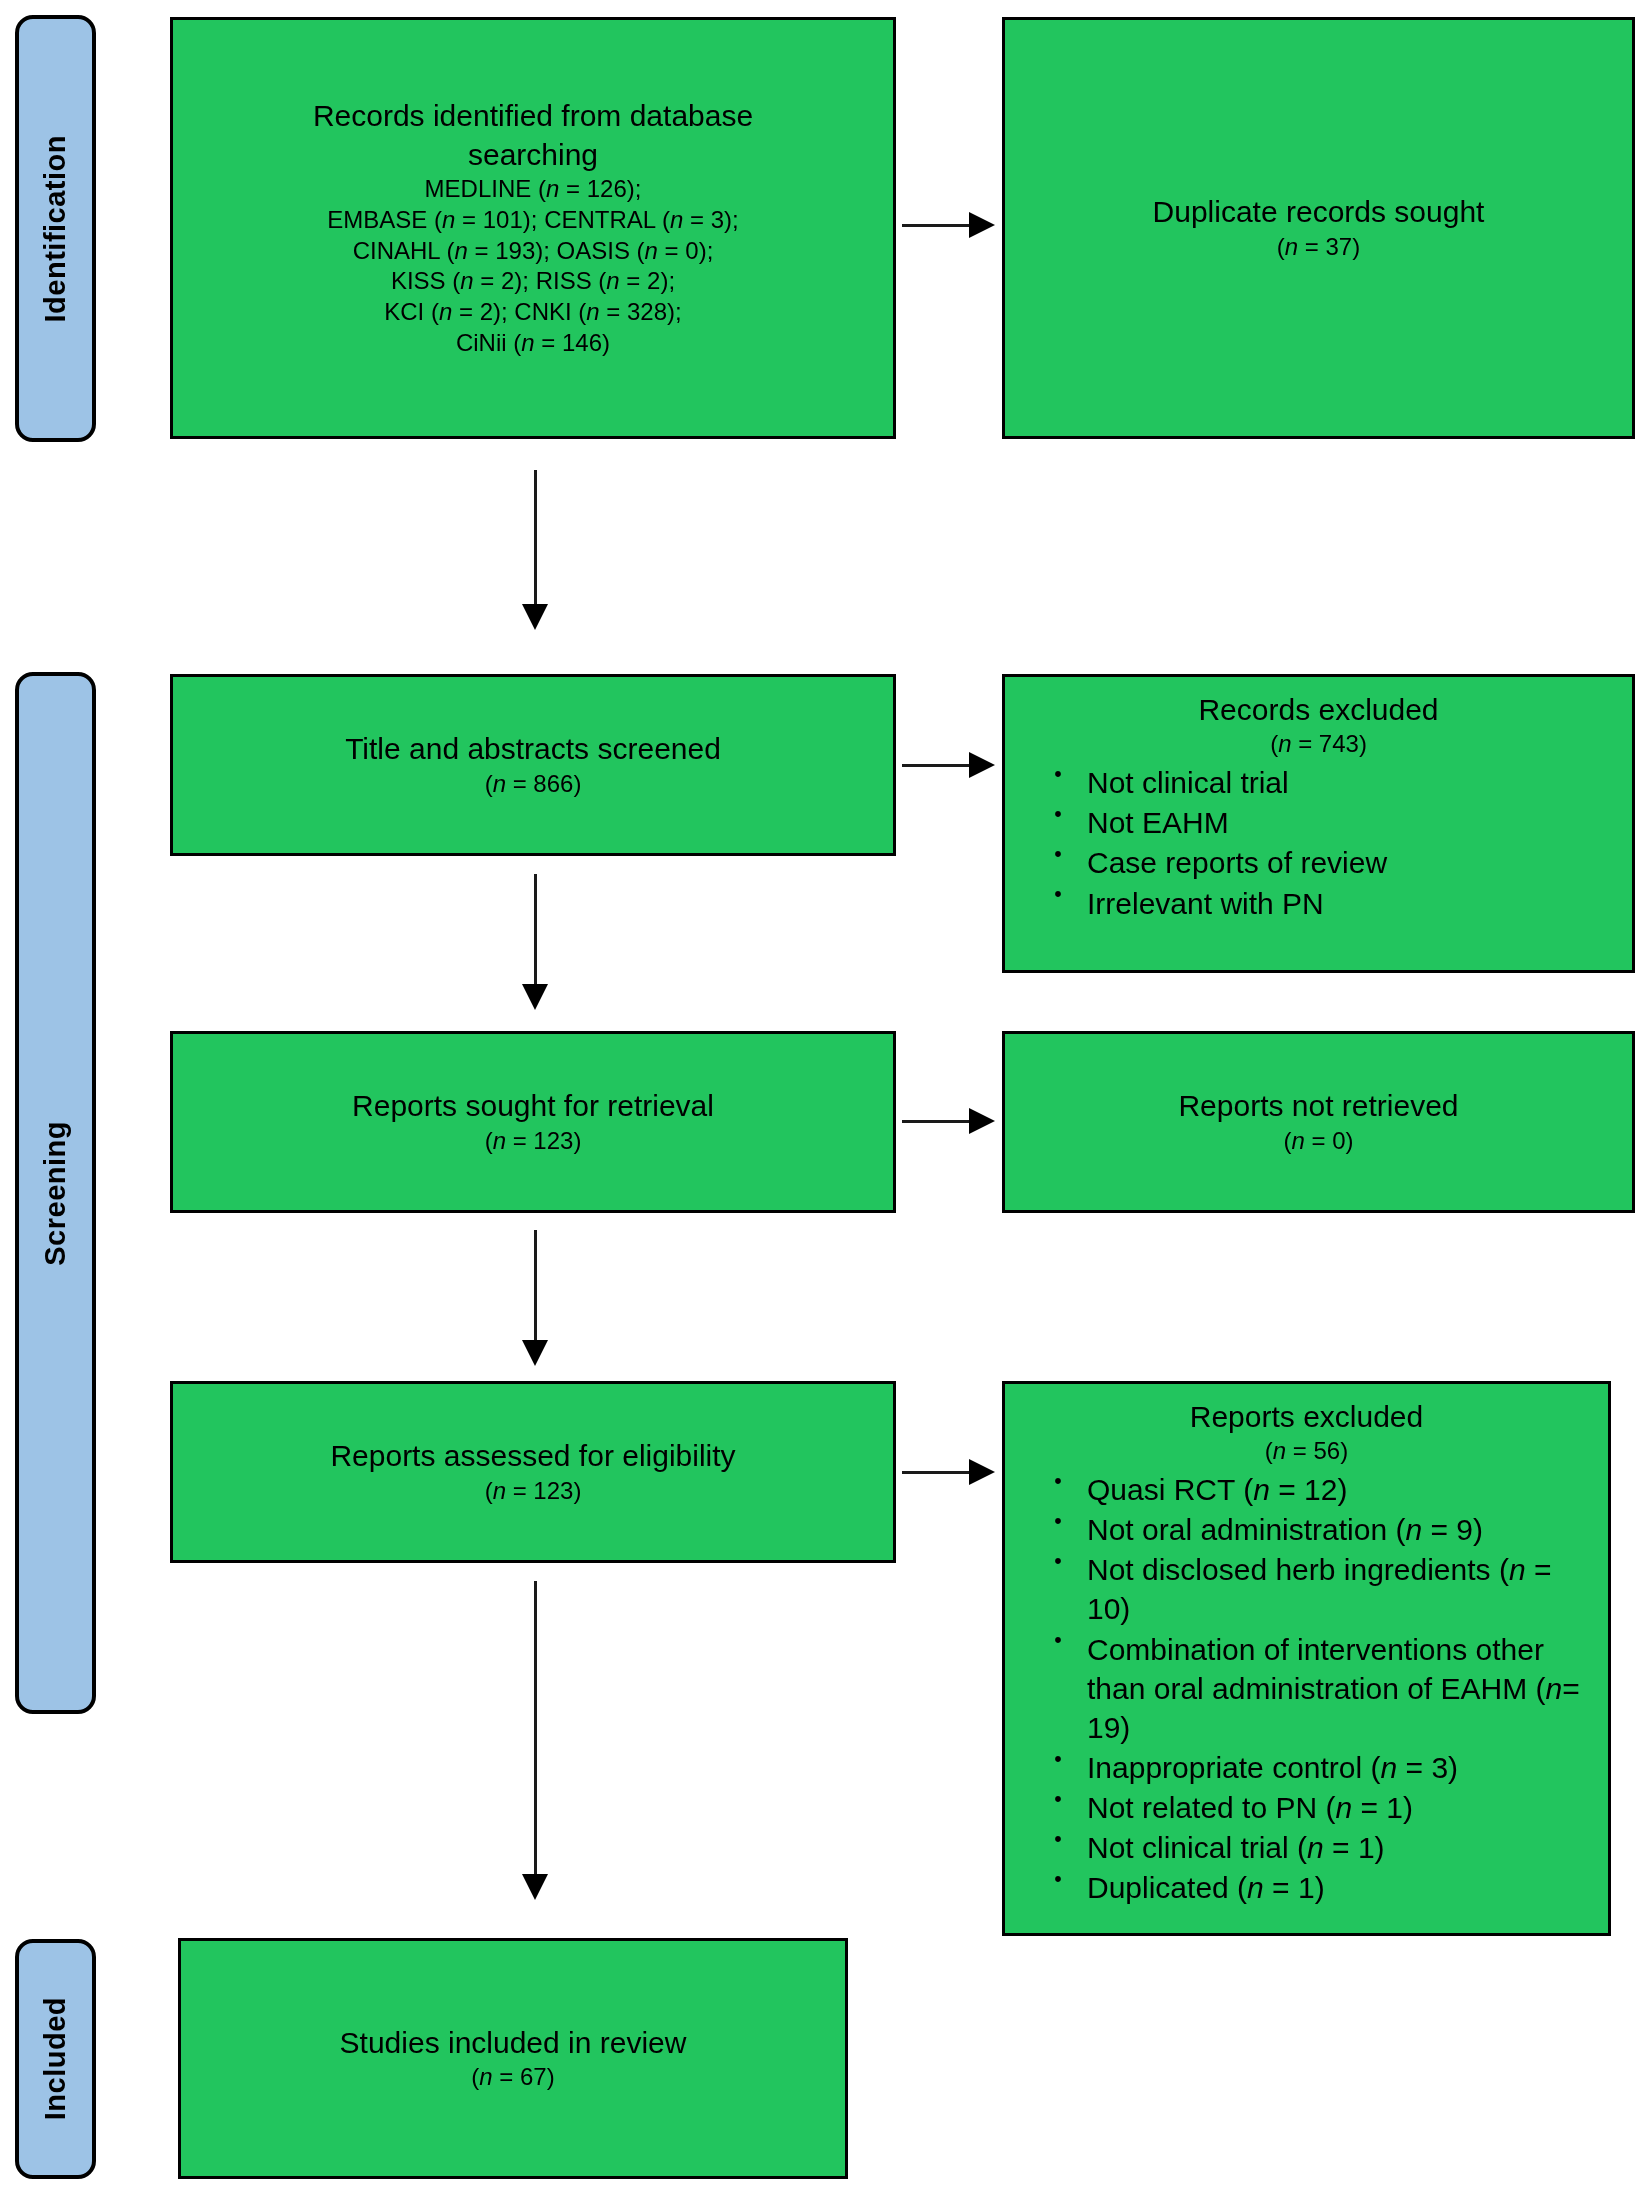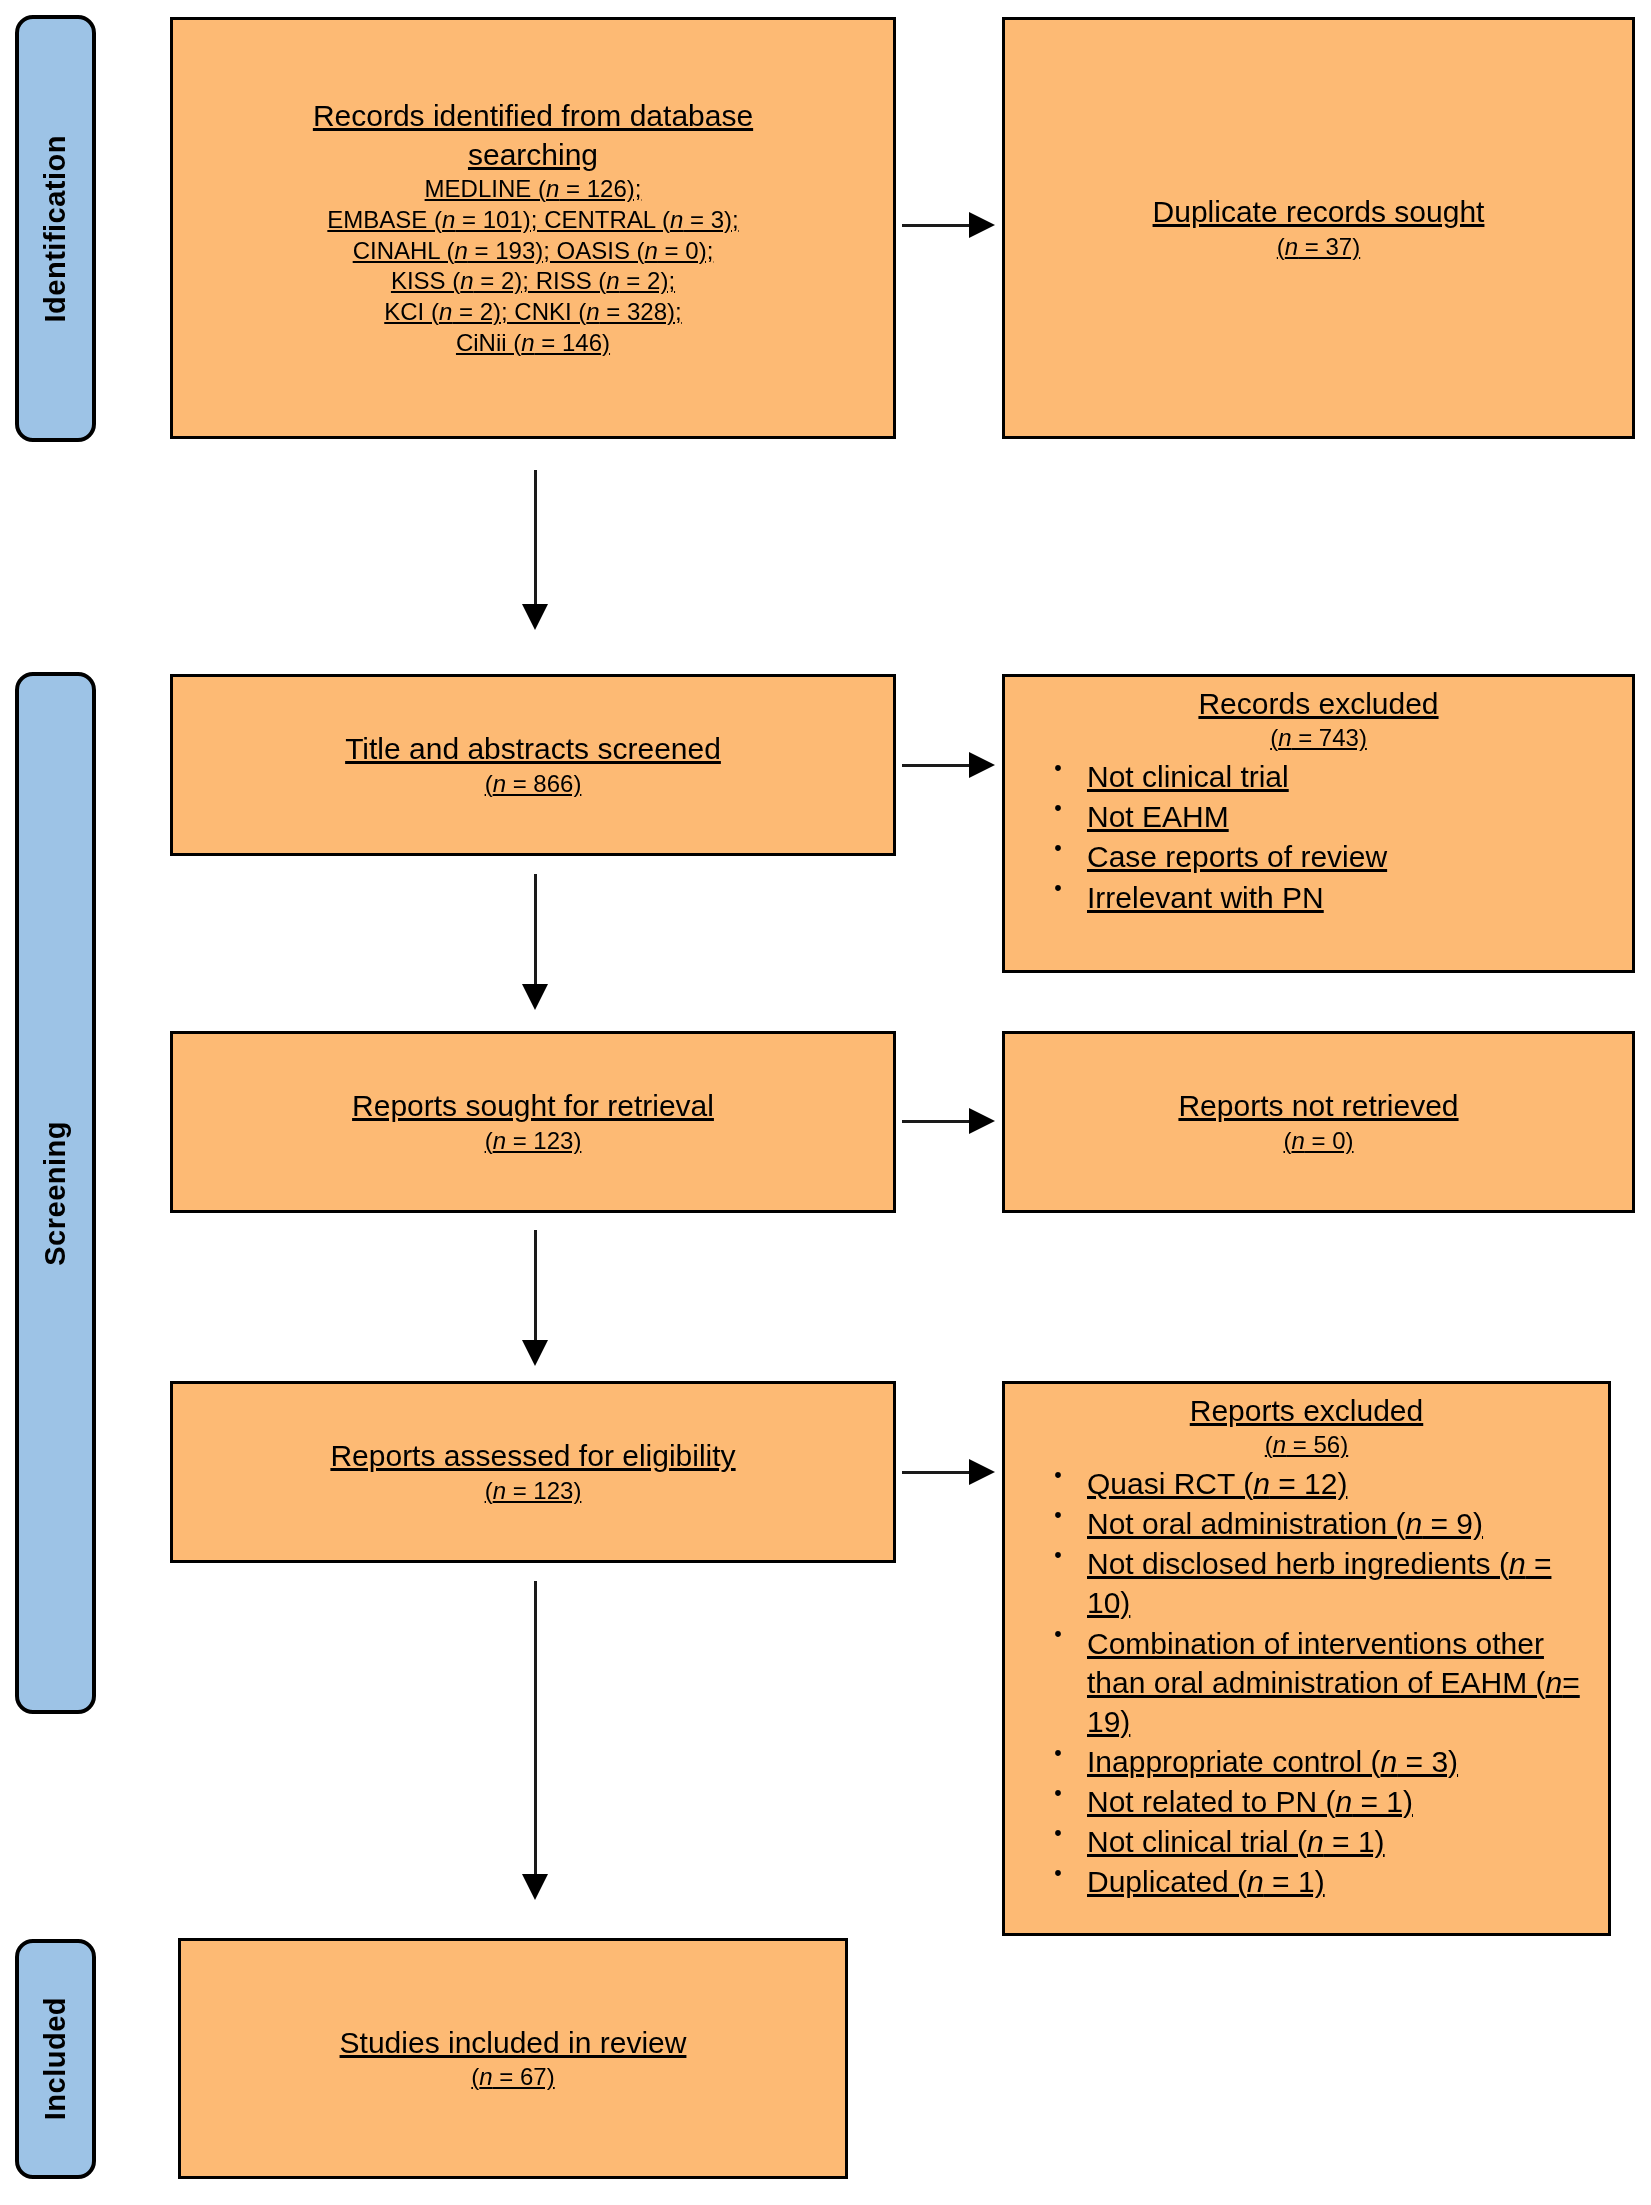"Records identified from database" .box { background: #fdba74 -> #22c55e; text-decoration: underline -> none }
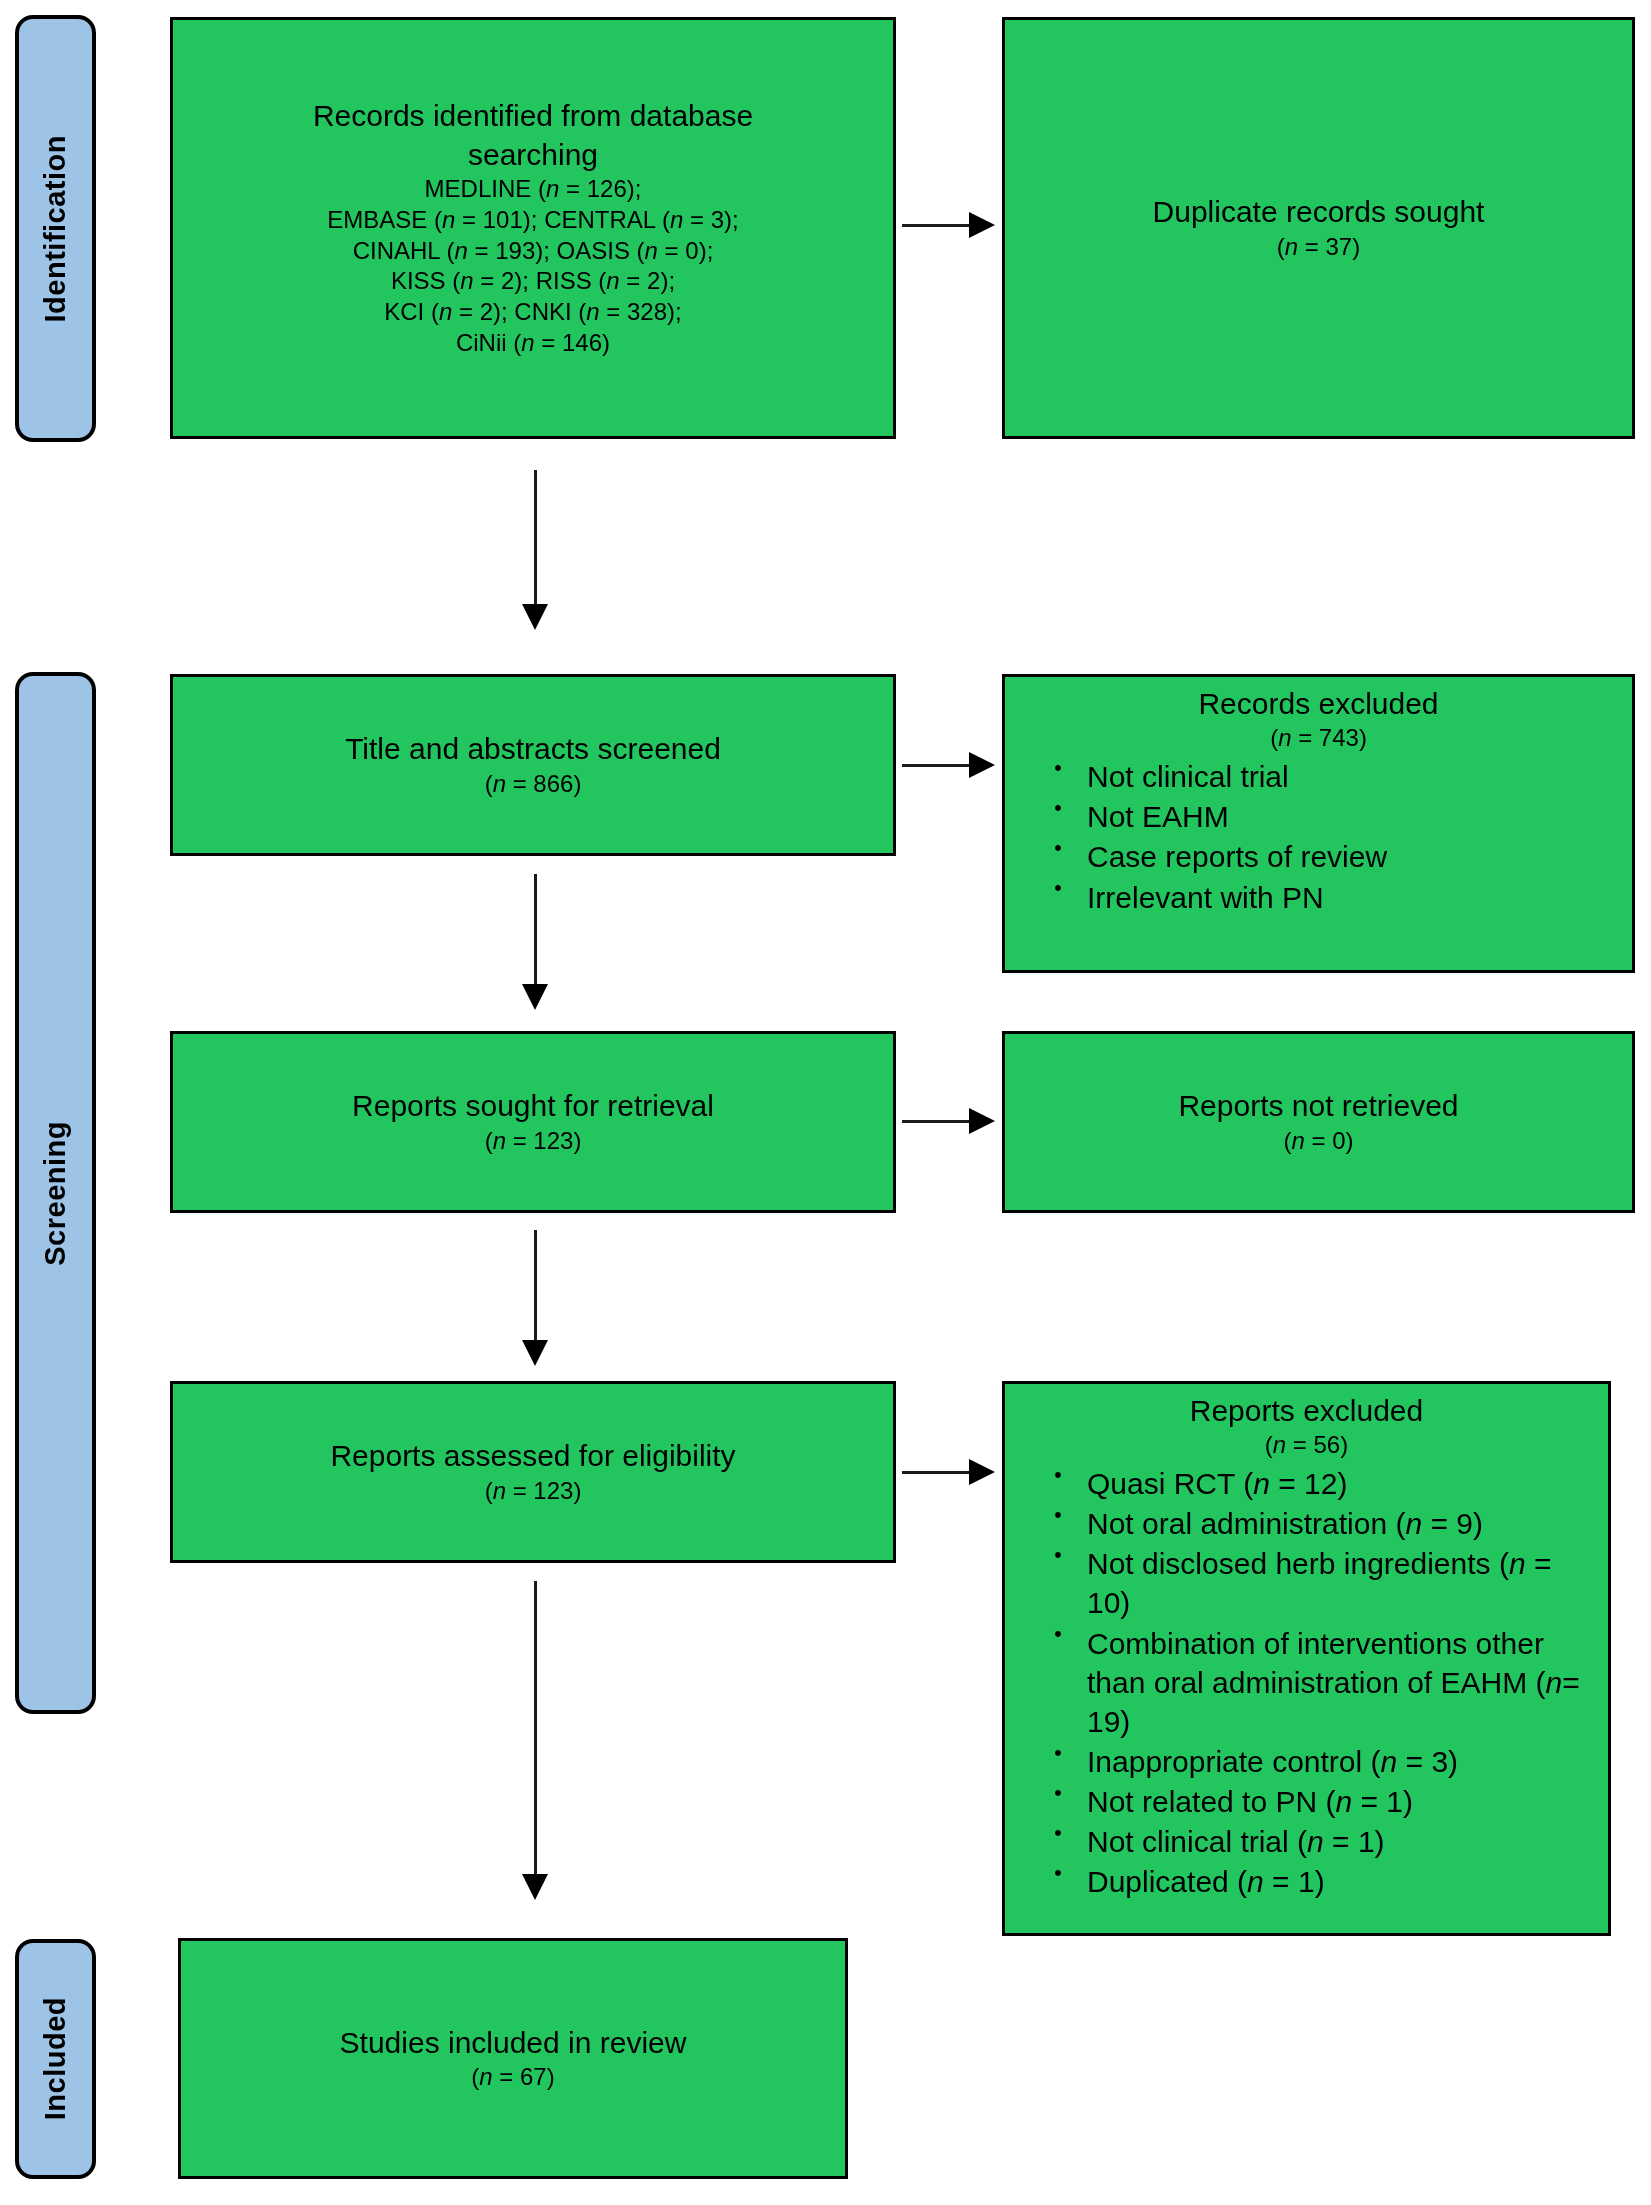"Records excluded" .box.left-align-list { padding-top: 8px -> 14px }
